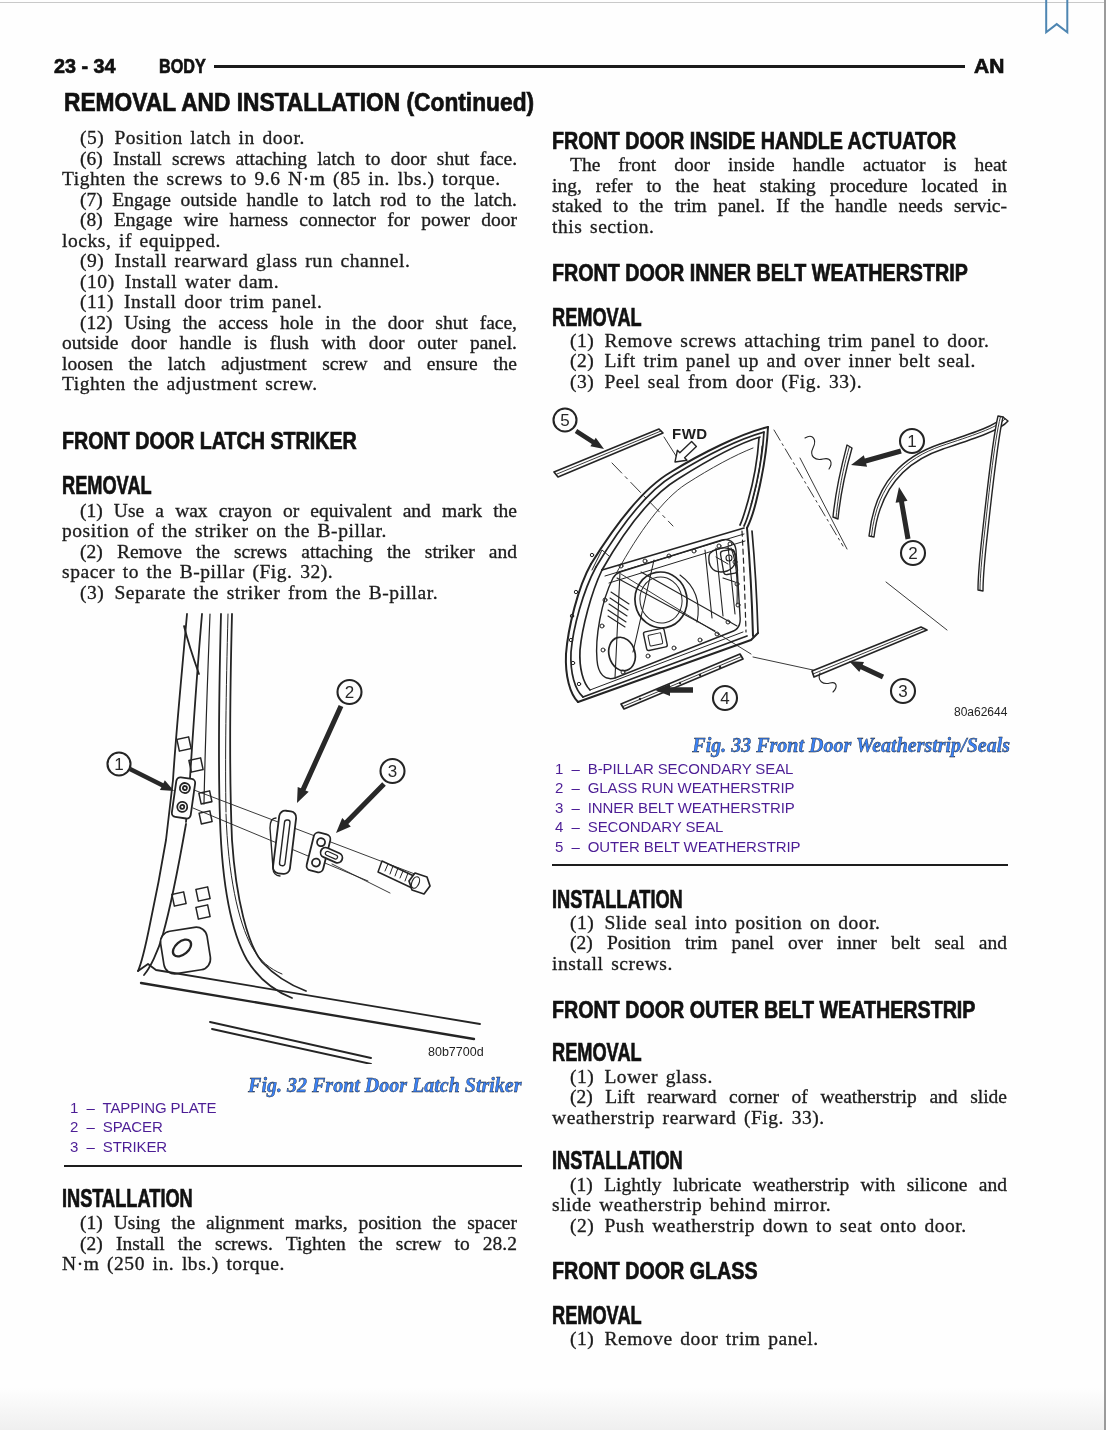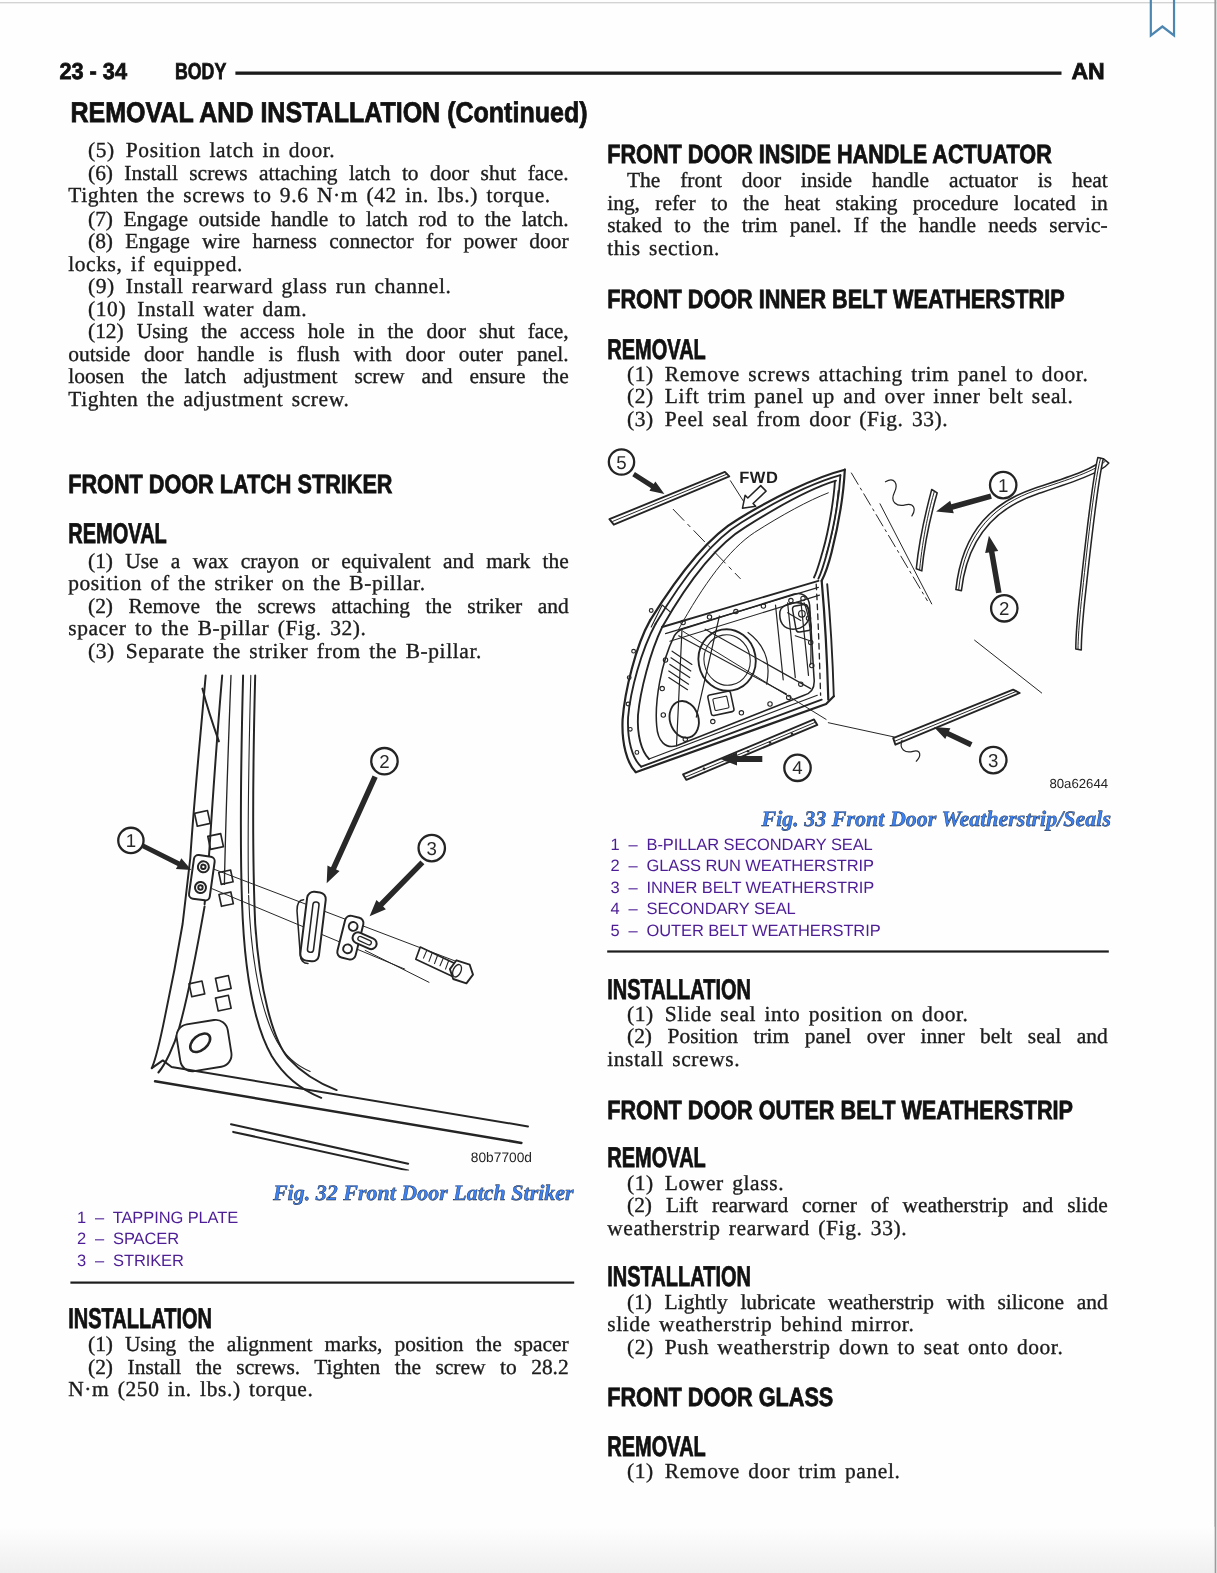"Tighten the screws to 9.6" div.l { text: 42 -> 85 }
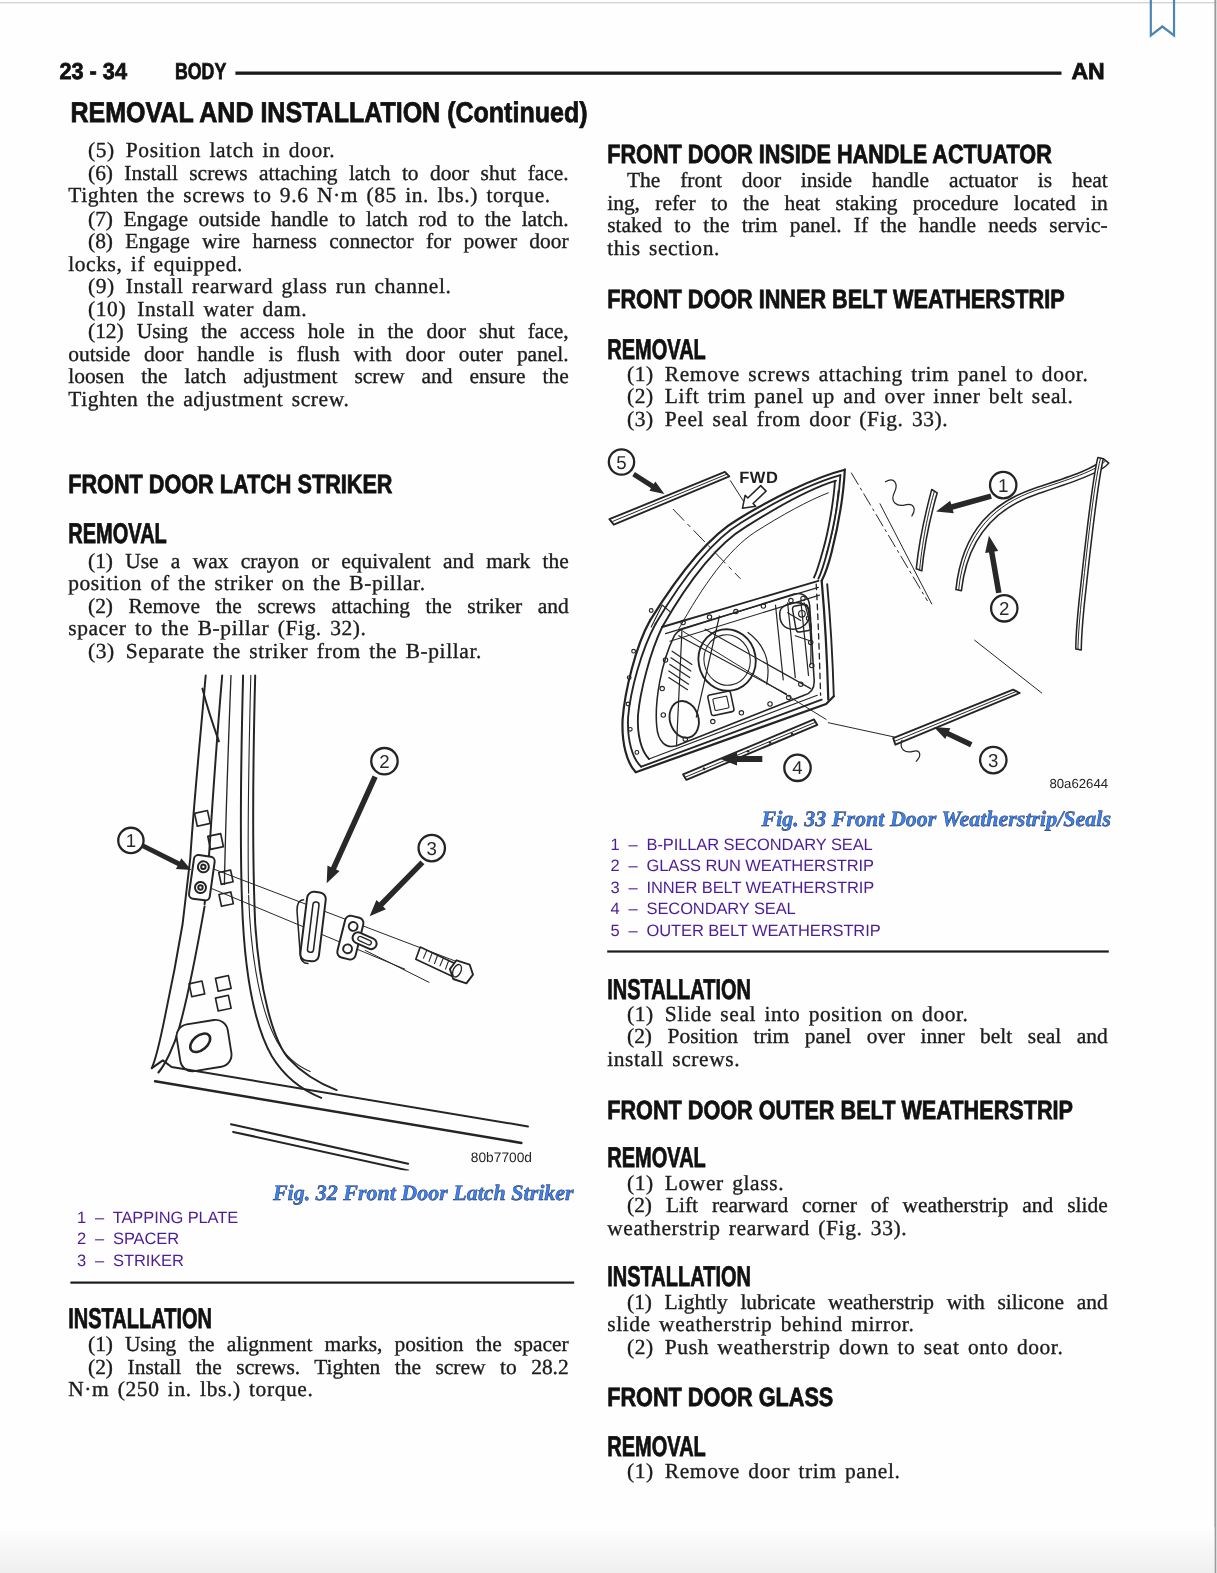"(11) Install door trim panel." div.l { html: none -> <div><span>(11)</span>Install door trim panel.</div> }
